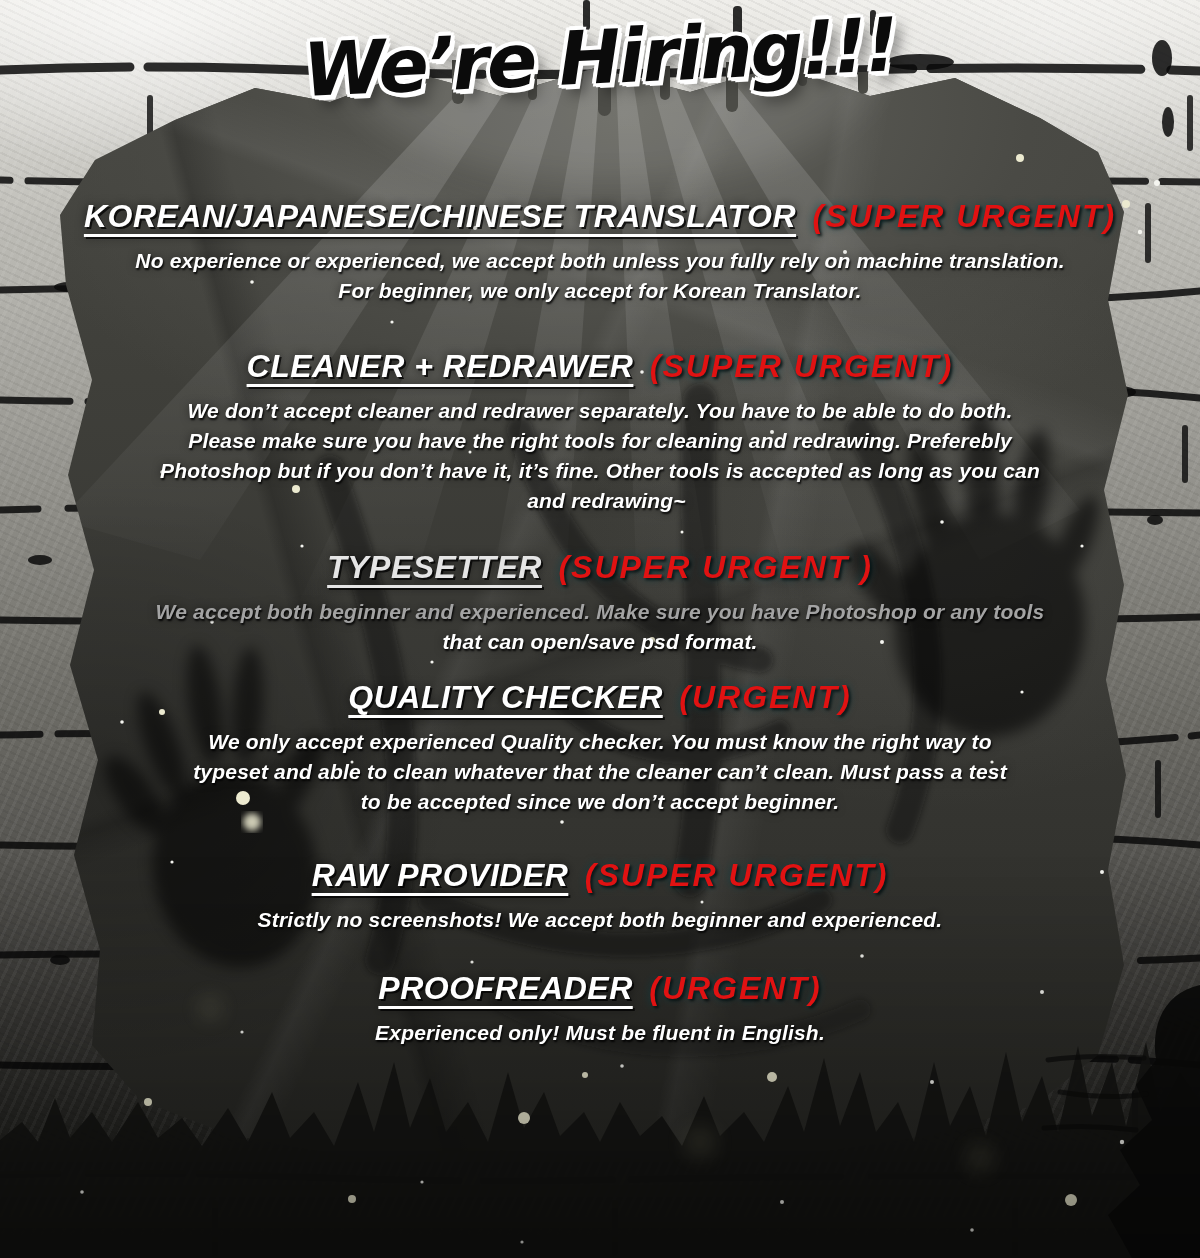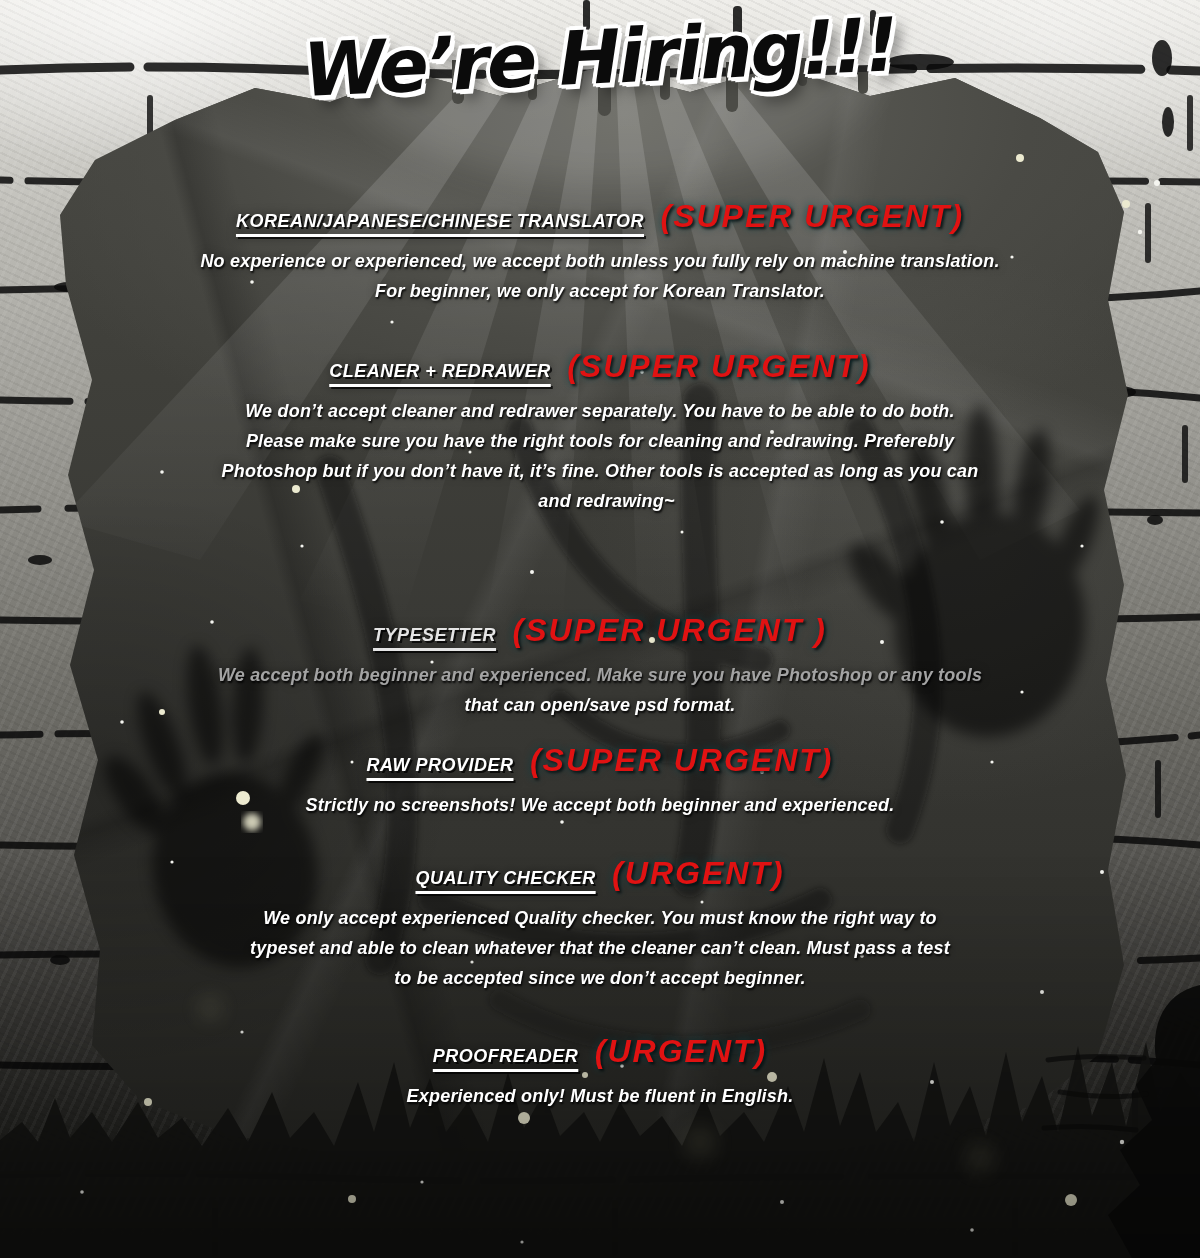"KOREAN/JAPANESE/CHINESE TRANSLATOR" .job-title { font-size: 18px -> 32px }
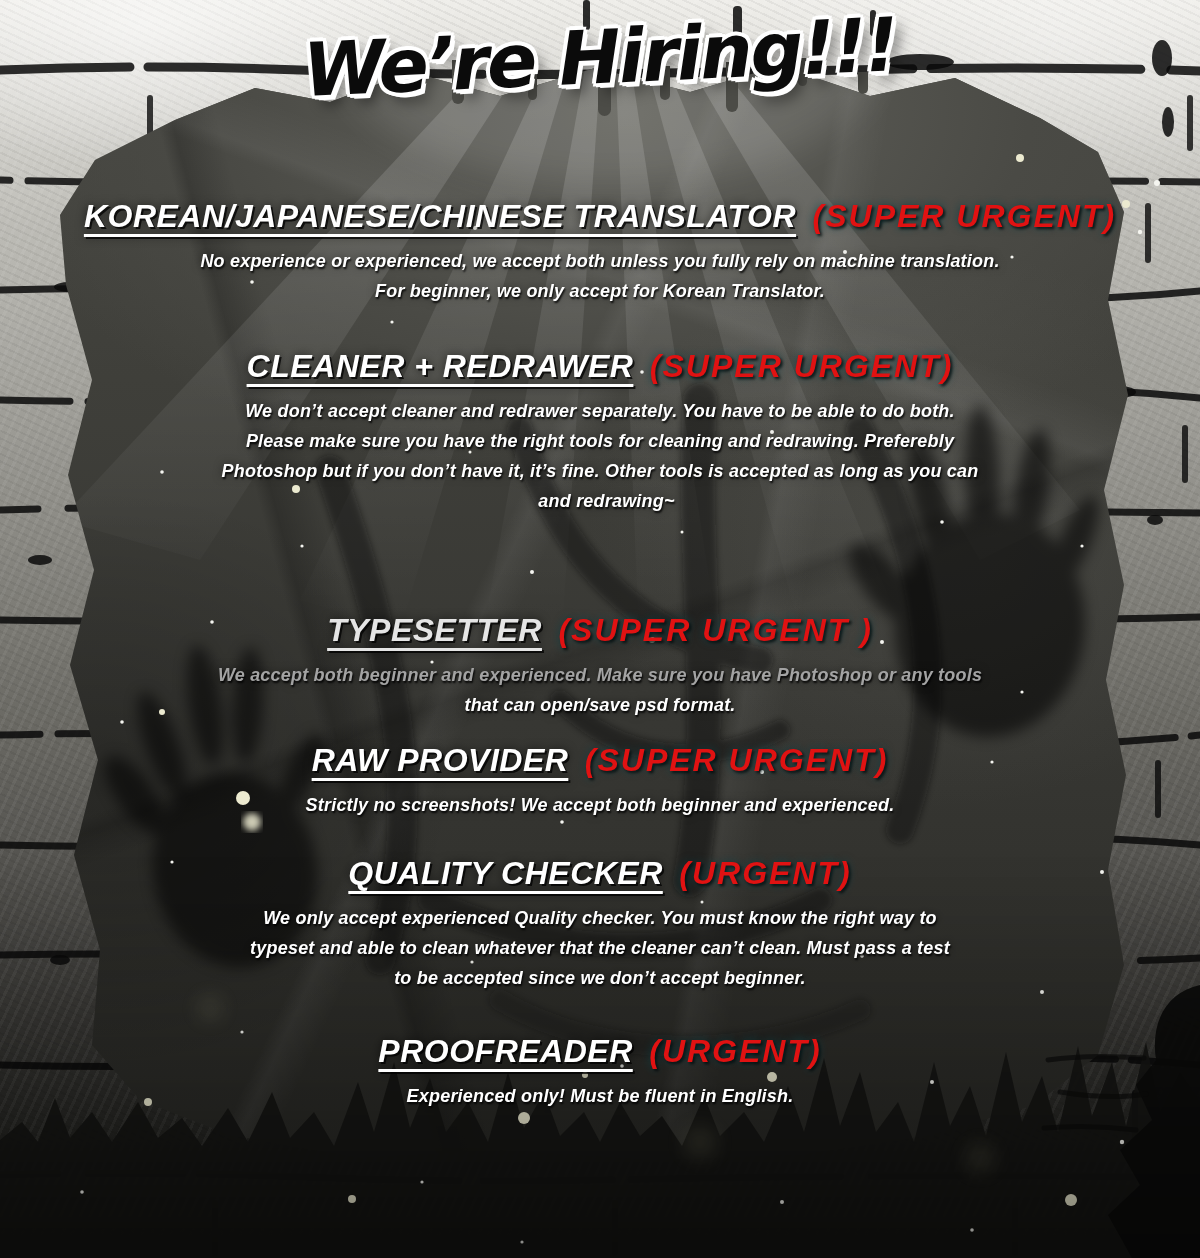"No experience or experienced, we" .bl { font-size: 18px -> 21px }
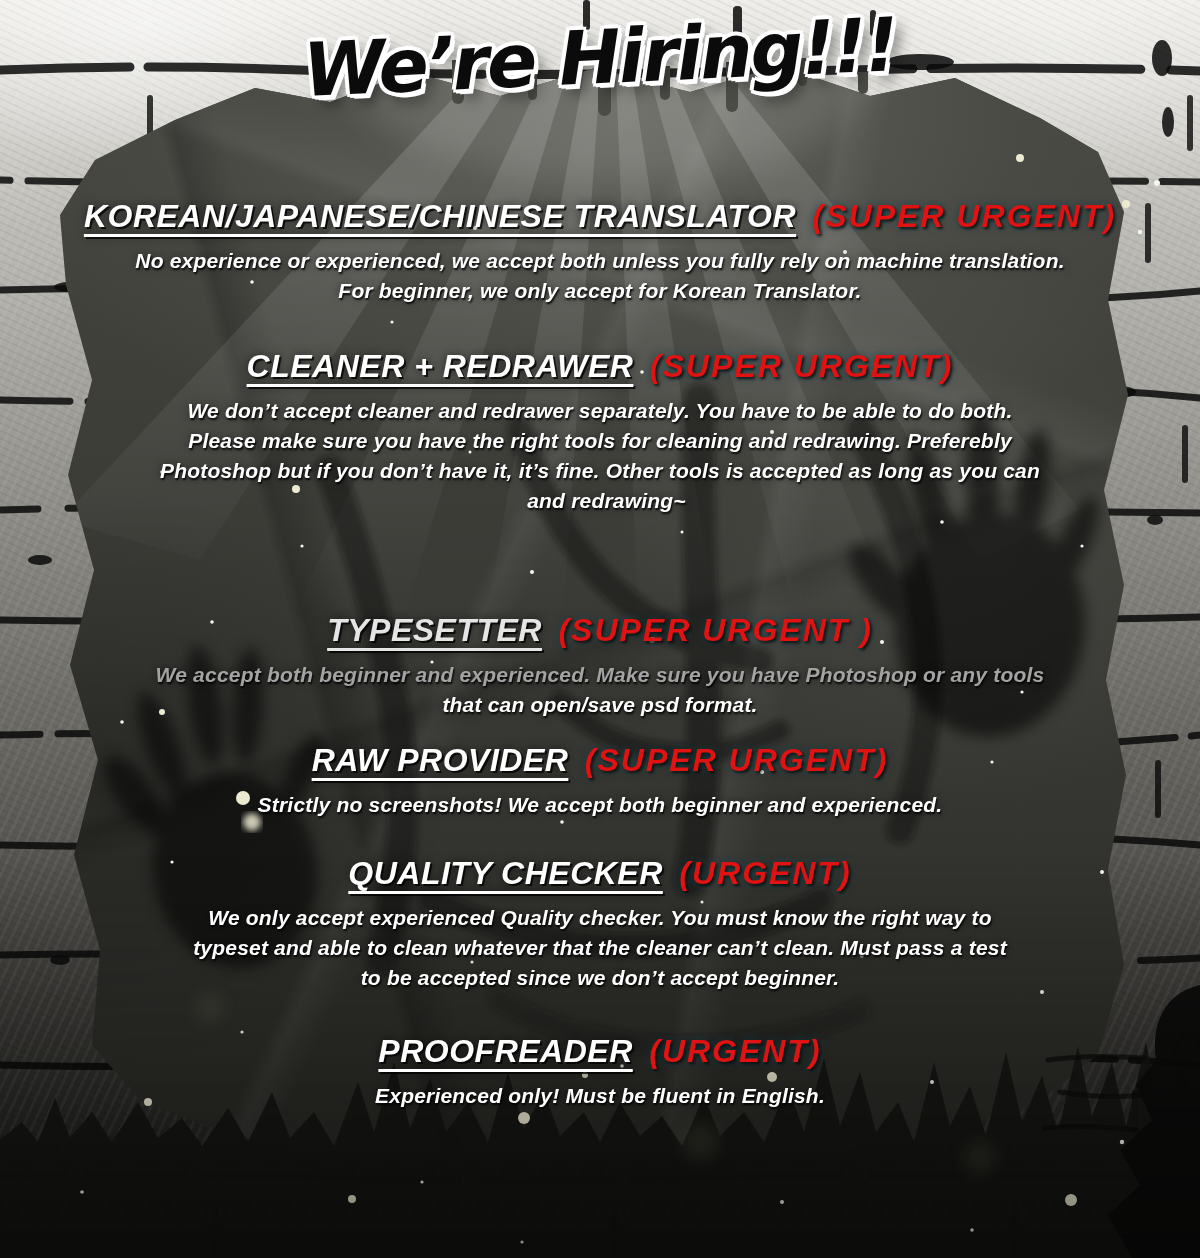"CLEANER + REDRAWER (SUPER URGENT)" .s2 { margin-bottom: 94px -> 31px }
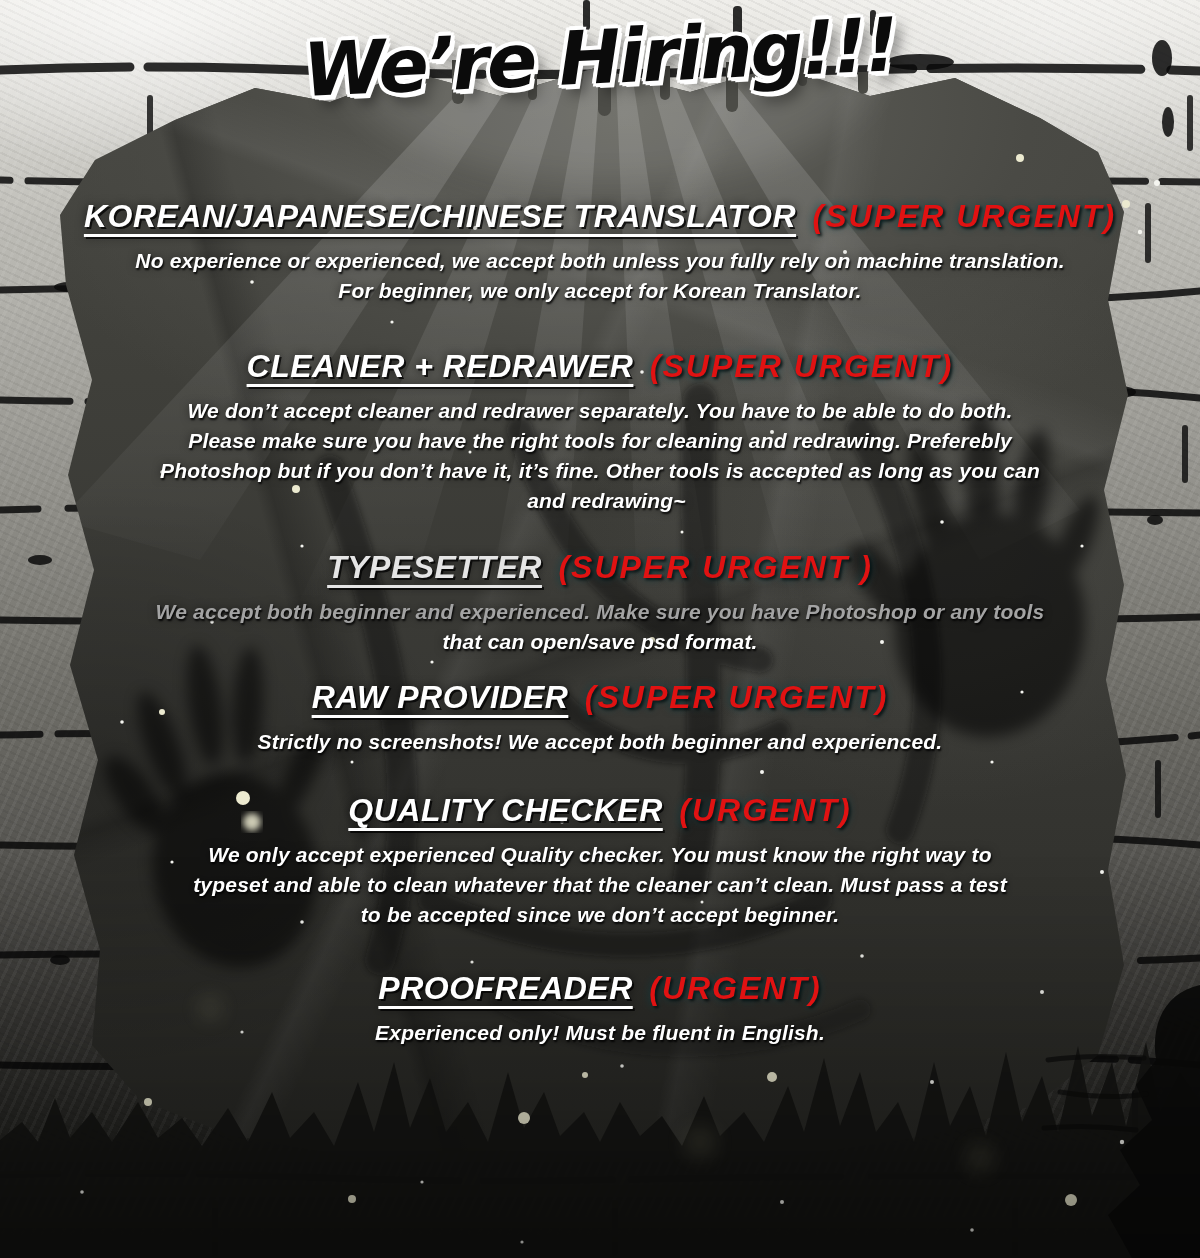"RAW PROVIDER (SUPER URGENT)" section.job { order: before "QUALITY CHECKER (URGENT)" -> after "QUALITY CHECKER (URGENT)" }
